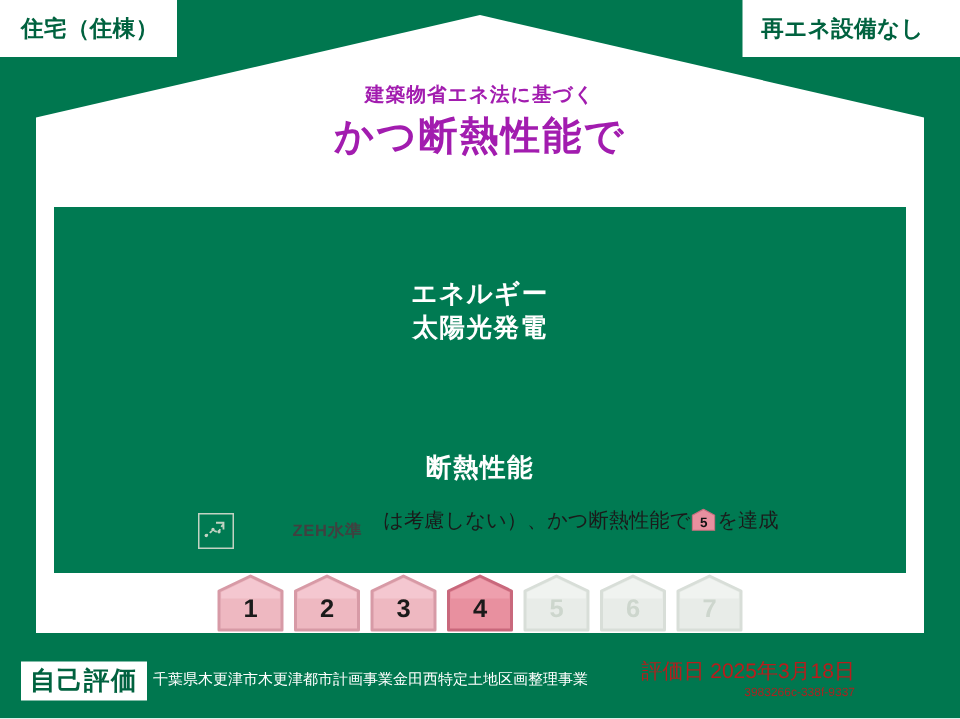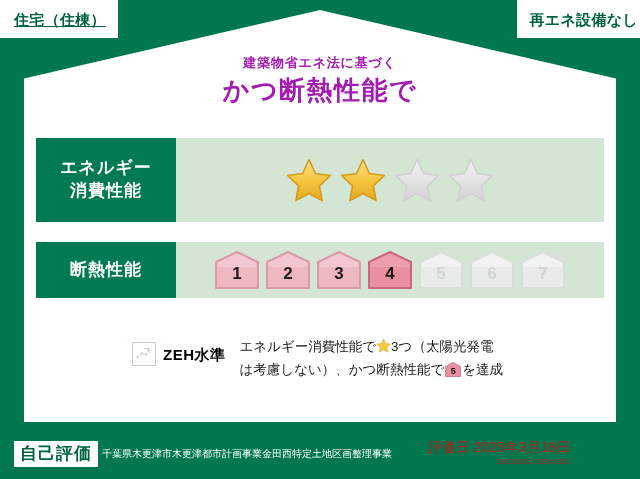"住宅（住棟）" .tag-left { text-decoration: underline -> none }
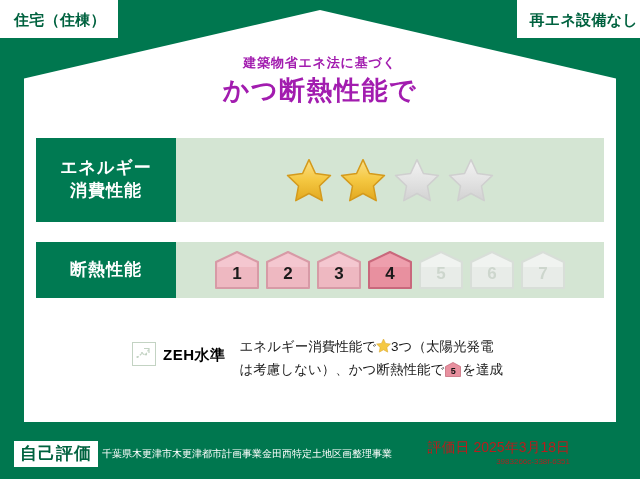"再エネ設備なし" .tag-right { padding: 0 2px 0 12px -> 0 24px 0 12px }
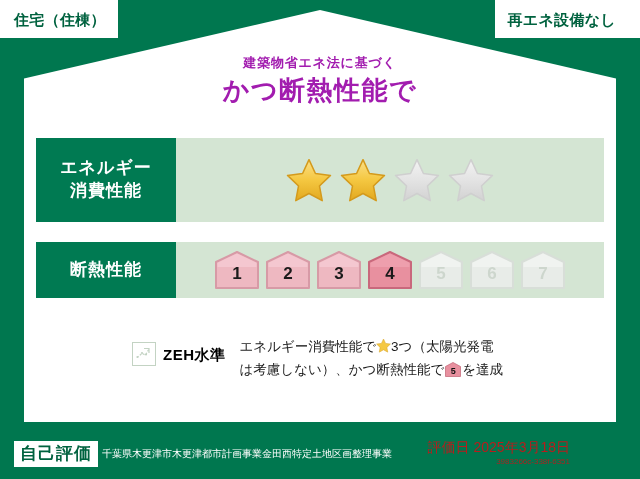"エネルギー" .metric-row { flex-direction: none -> column }
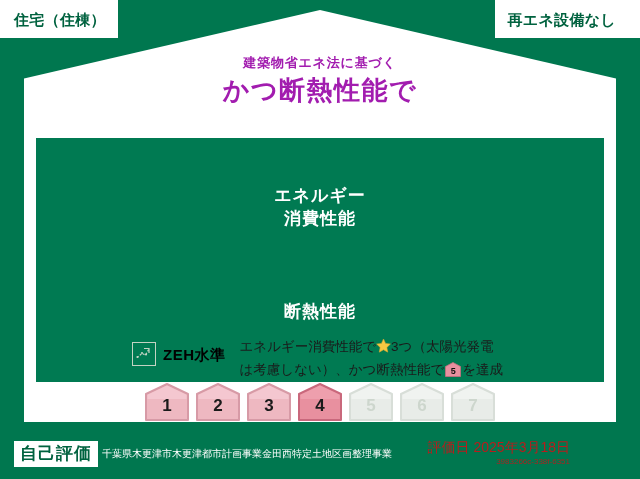"消費性能" span { text: 消費性能 -> 太陽光発電 }
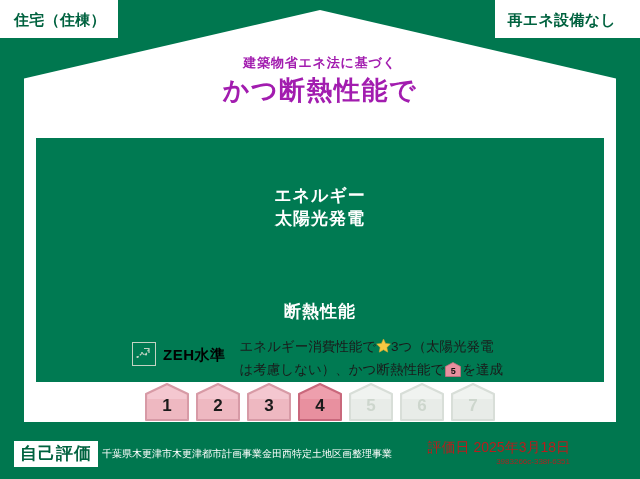"ZEH水準" .zeh-text { color: #000000 -> #404040; font-size: 15px -> 11px; margin-left: none -> 32px }
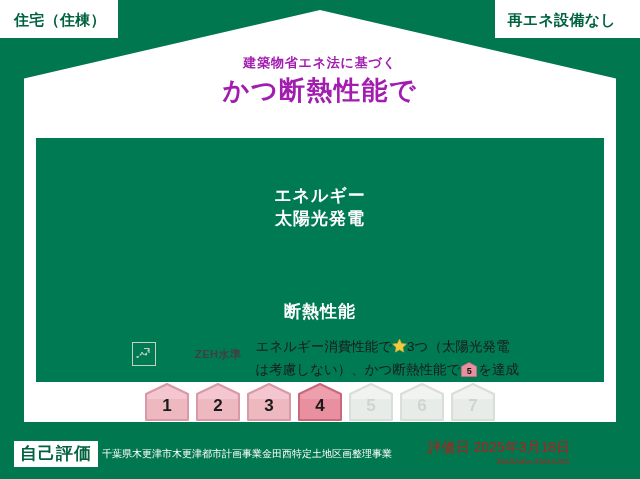"エネルギー消費性能で 3つ（太陽光発電" span.note-line { html: <span><span>エネルギー消費性能で</span><span> <svg> <polygon></polygon> </svg></span><span>3つ（太陽光発電</span></span> -> none }
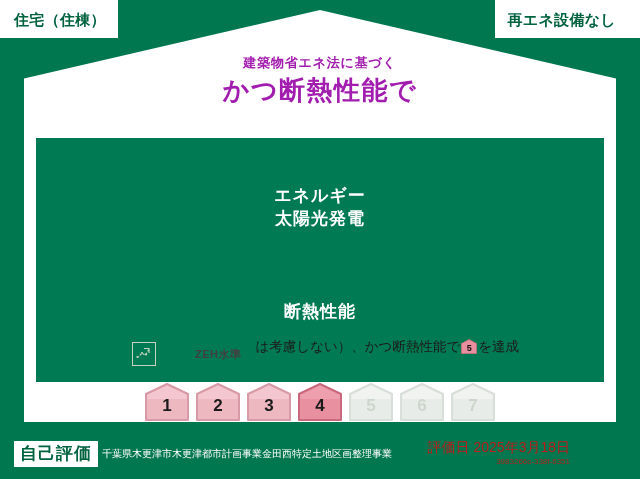"3983266c-338f-6351" div.footer-id { text: 3983266c-338f-6351 -> 3983266c-338f-9337 }
